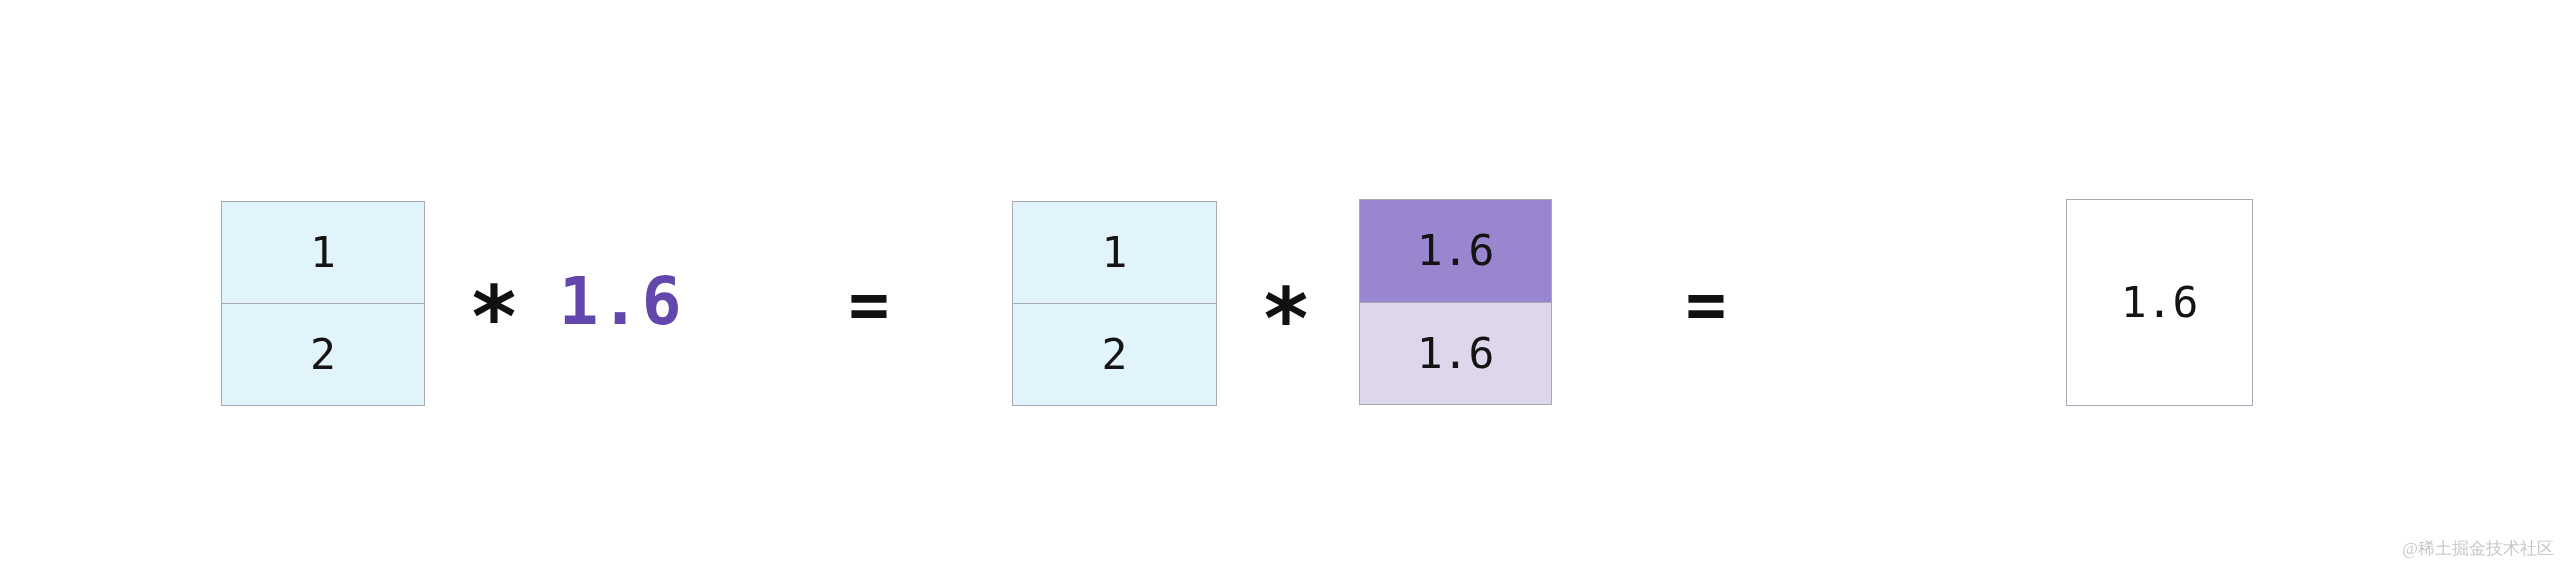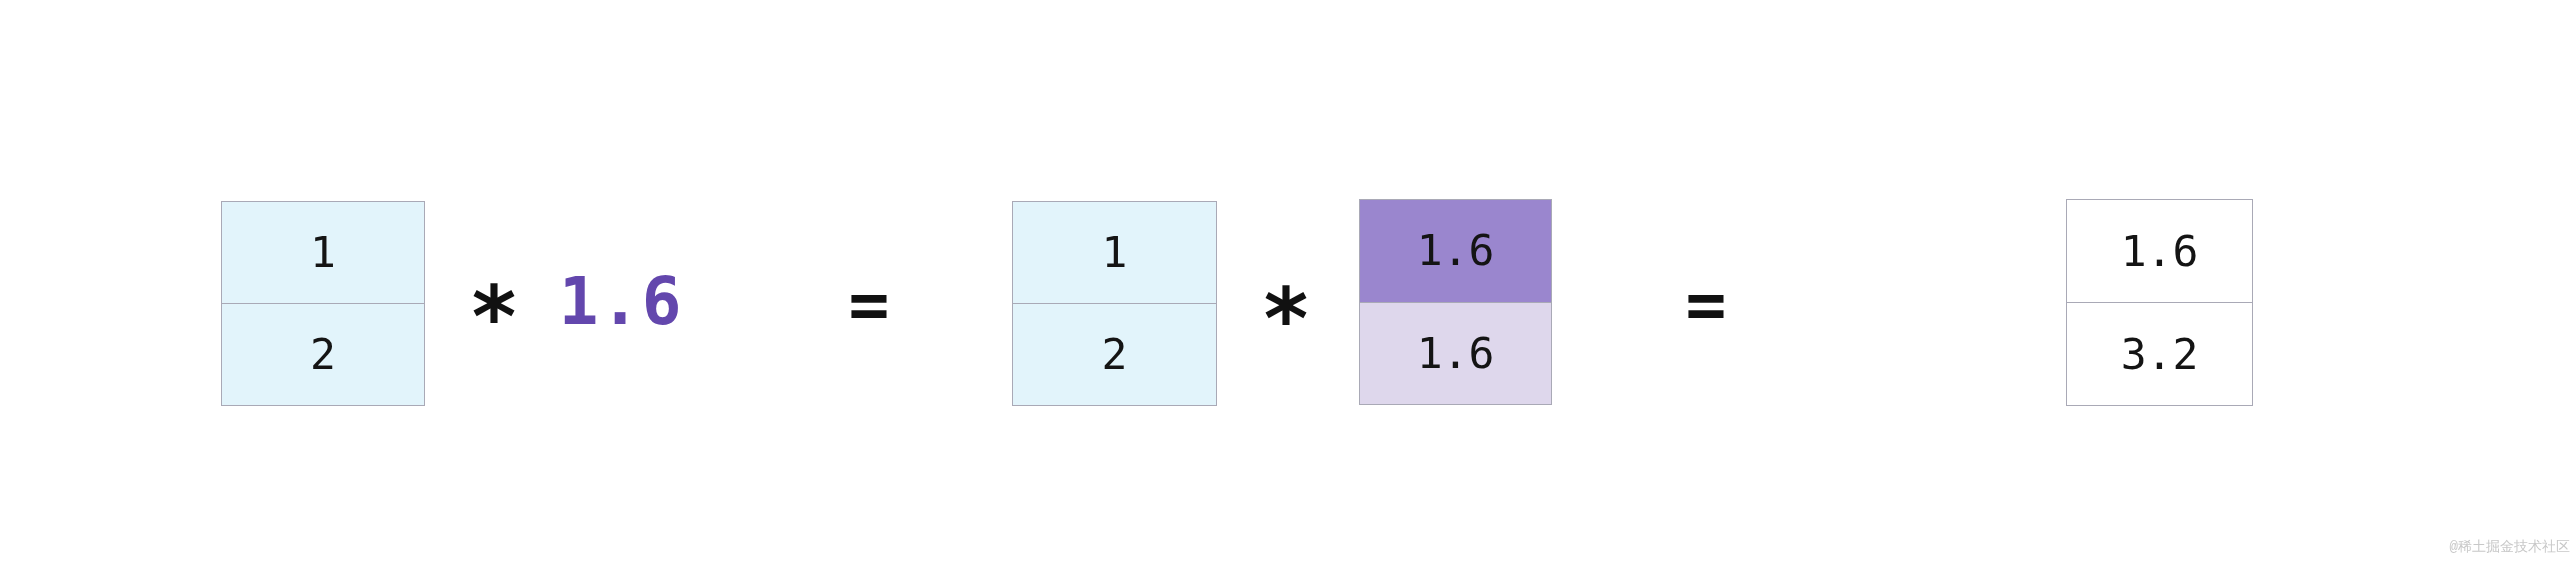"3.2" div.cell { html: <div>3.2</div> -> none }
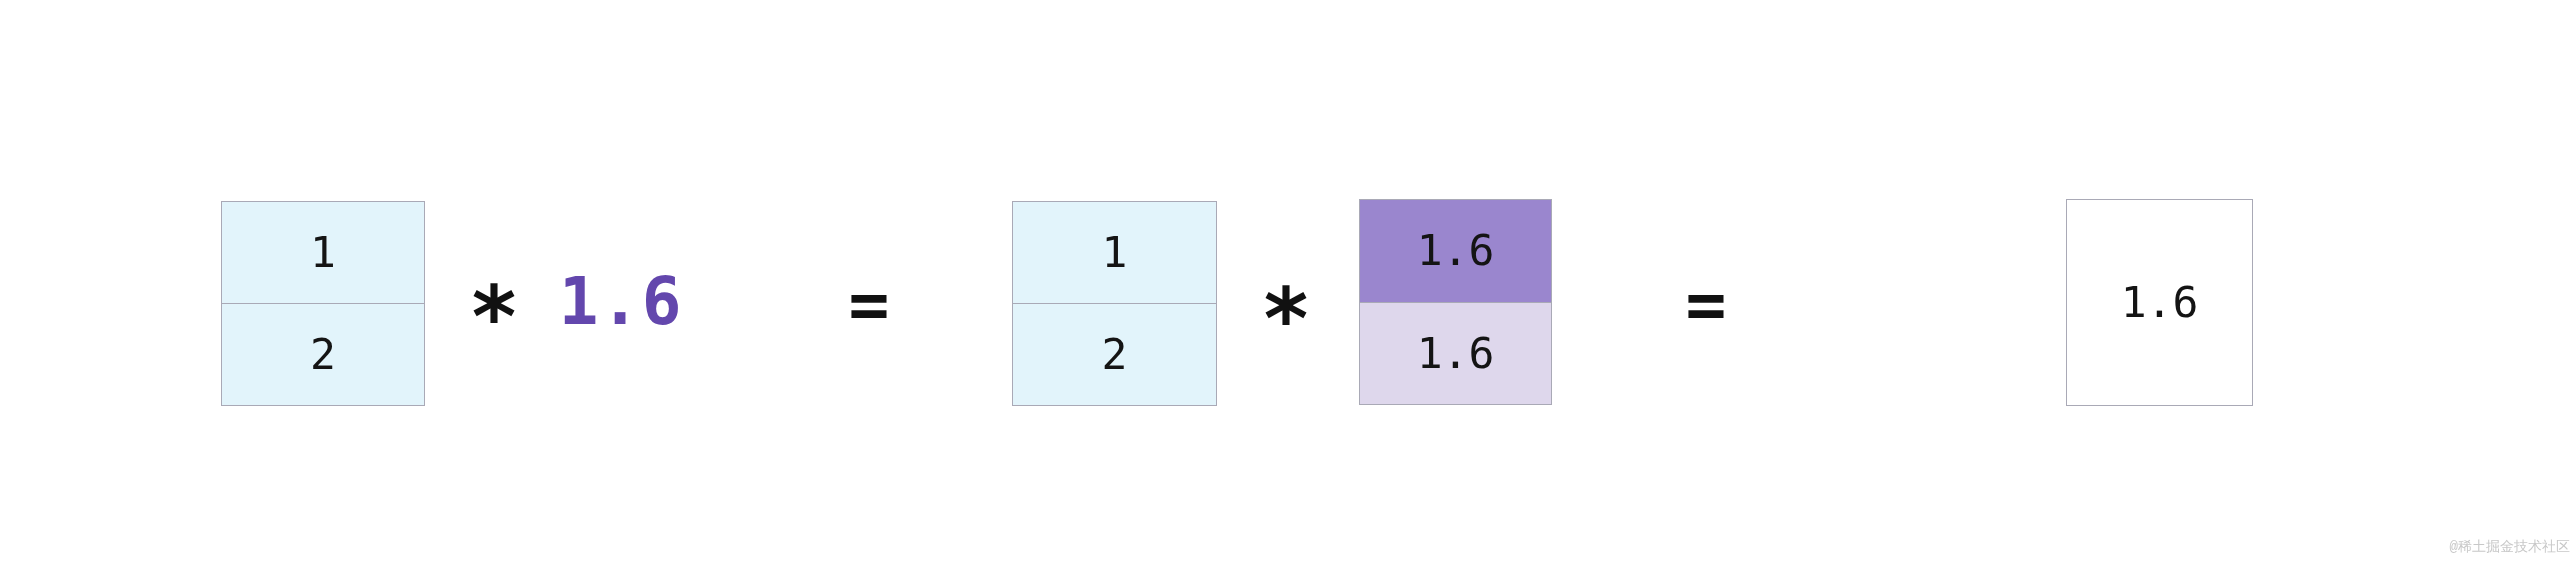"@稀土掘金技术社区" .watermark { font-family: Liberation Mono, monospace -> Liberation Serif, serif; font-size: 14px -> 17px; right: 6px -> 22px }
